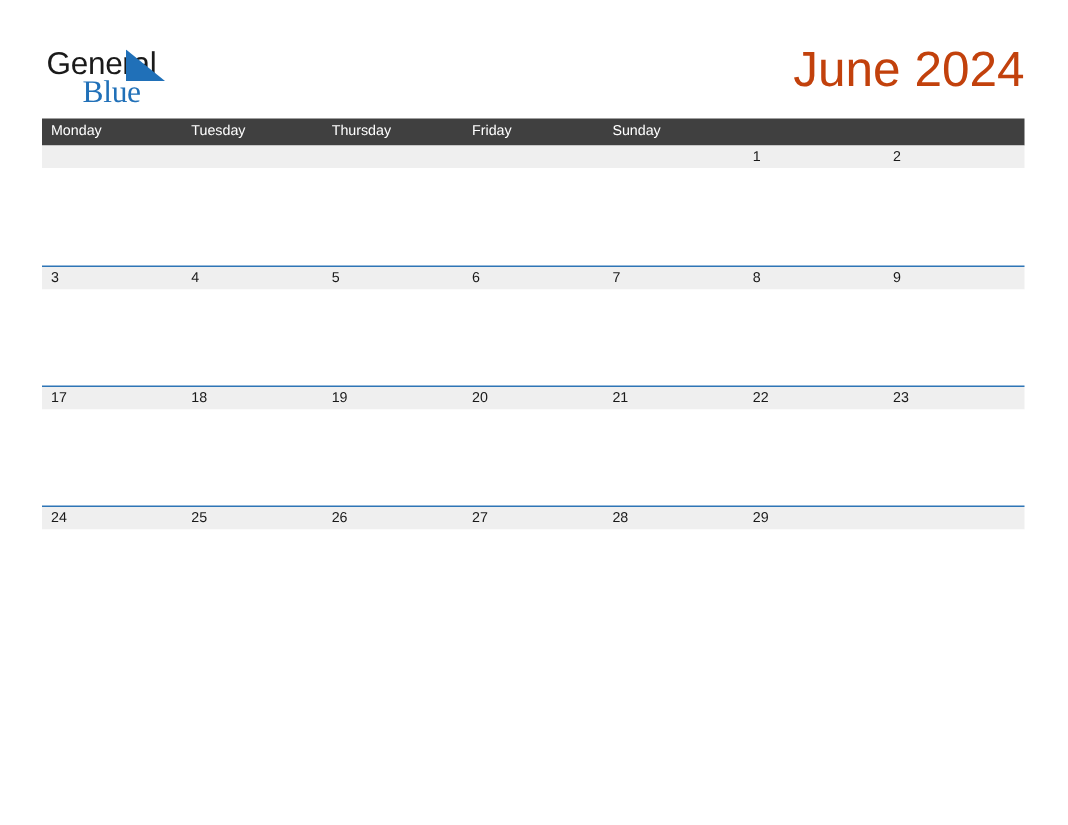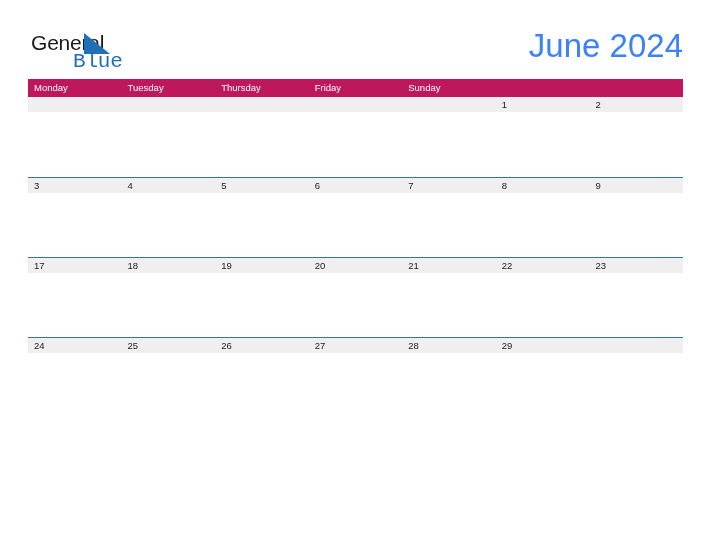"Blue" .logo-blue { font-family: Liberation Mono, monospace -> Liberation Serif, serif; left: 42px -> 24px }
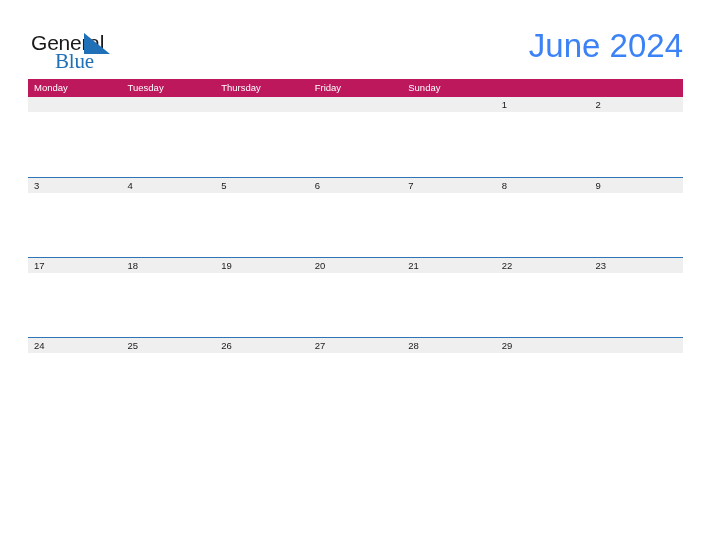"June 2024" .cal-title { color: #3b82f6 -> #c2410c }
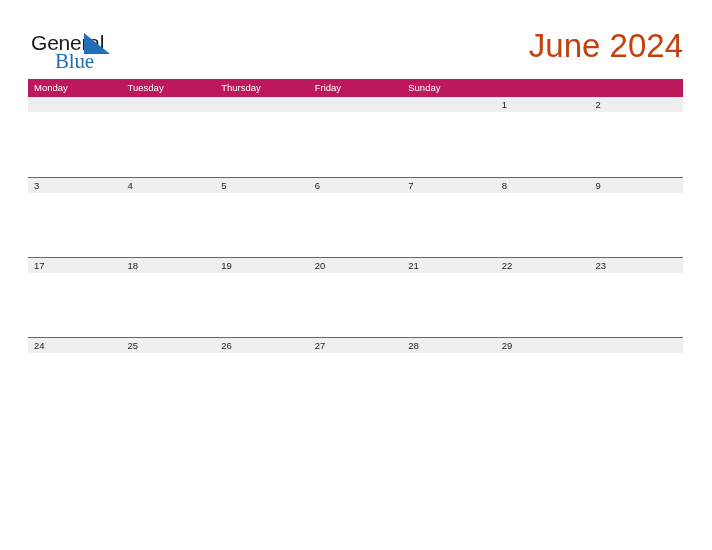"Monday" .dow-header { background: #be185d -> #404040 }
